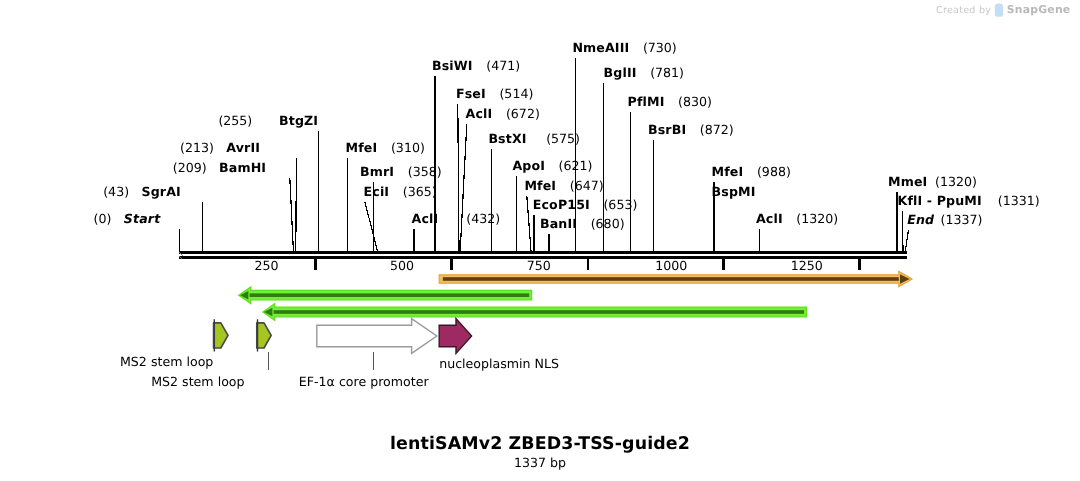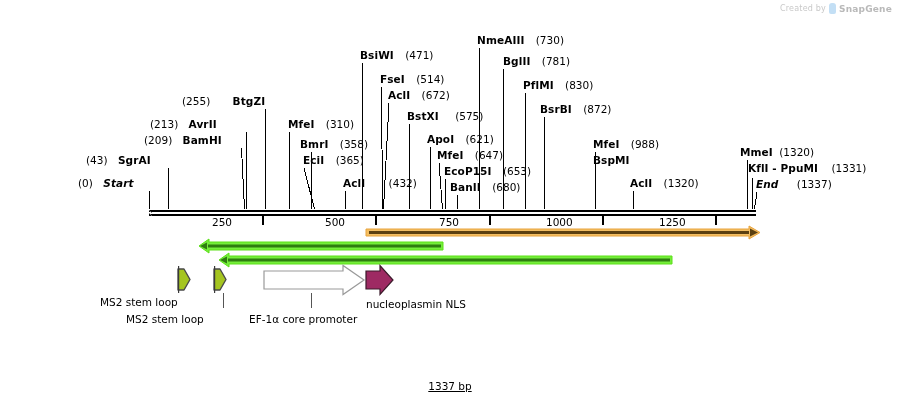"(1337)" span.pos { margin-left: 15px -> 2px }
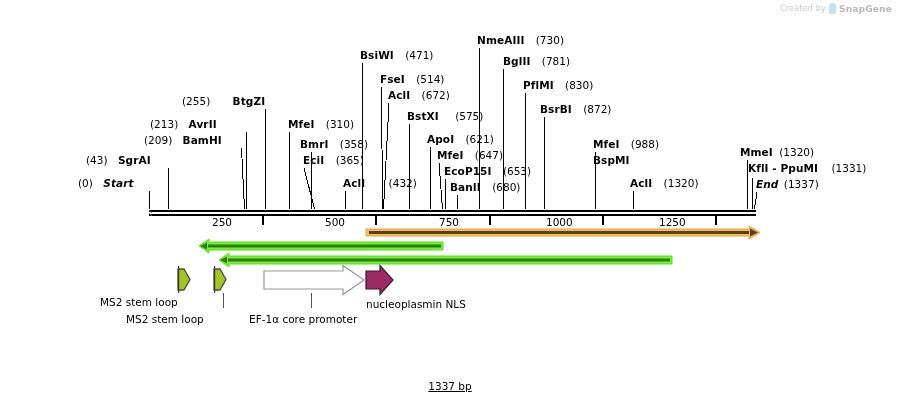"lentiSAMv2 ZBED3-TSS-guide2" div.title { html: none -> <div>lentiSAMv2 ZBED3-TSS-guide2</div> }
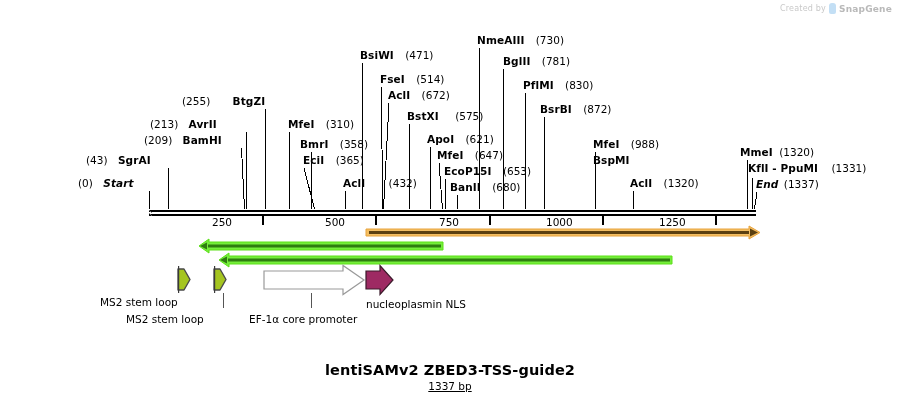"1337 bp" div.subtitle { text-decoration: underline -> none }
